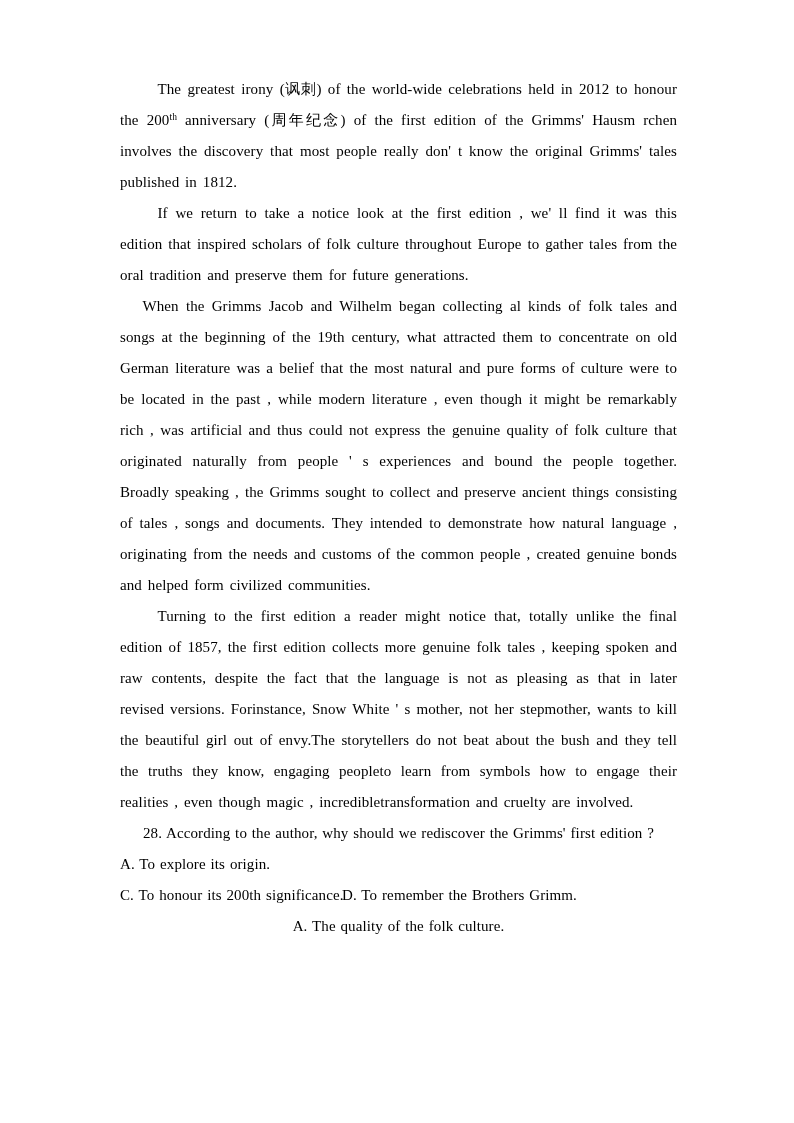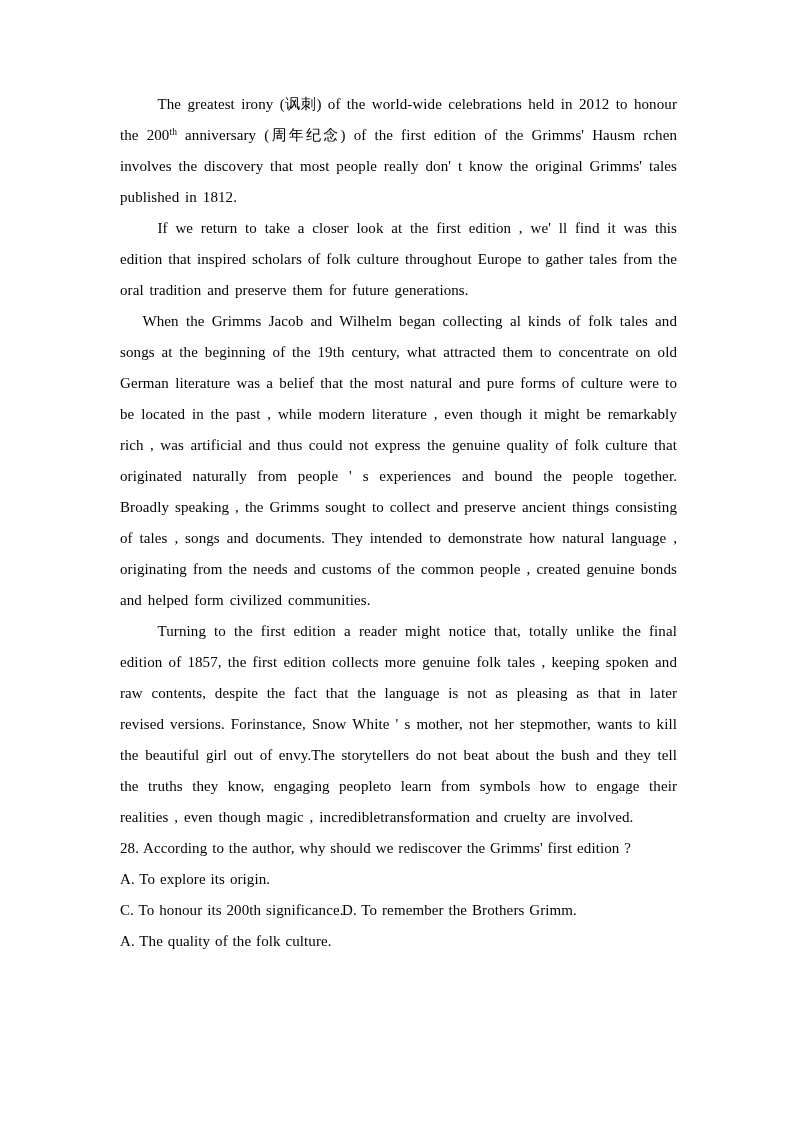"The greatest irony (讽刺) of" .content { top: 89px -> 74px }
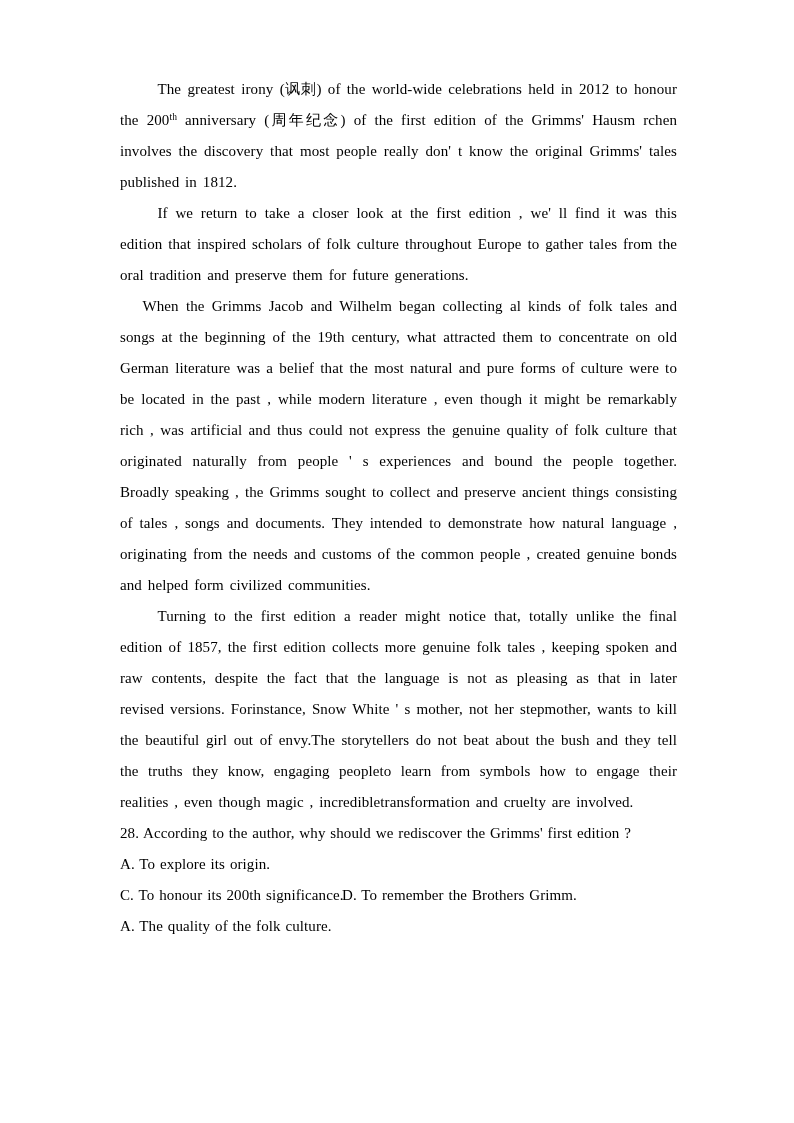"If we return to take" p.para { text: closer -> notice }
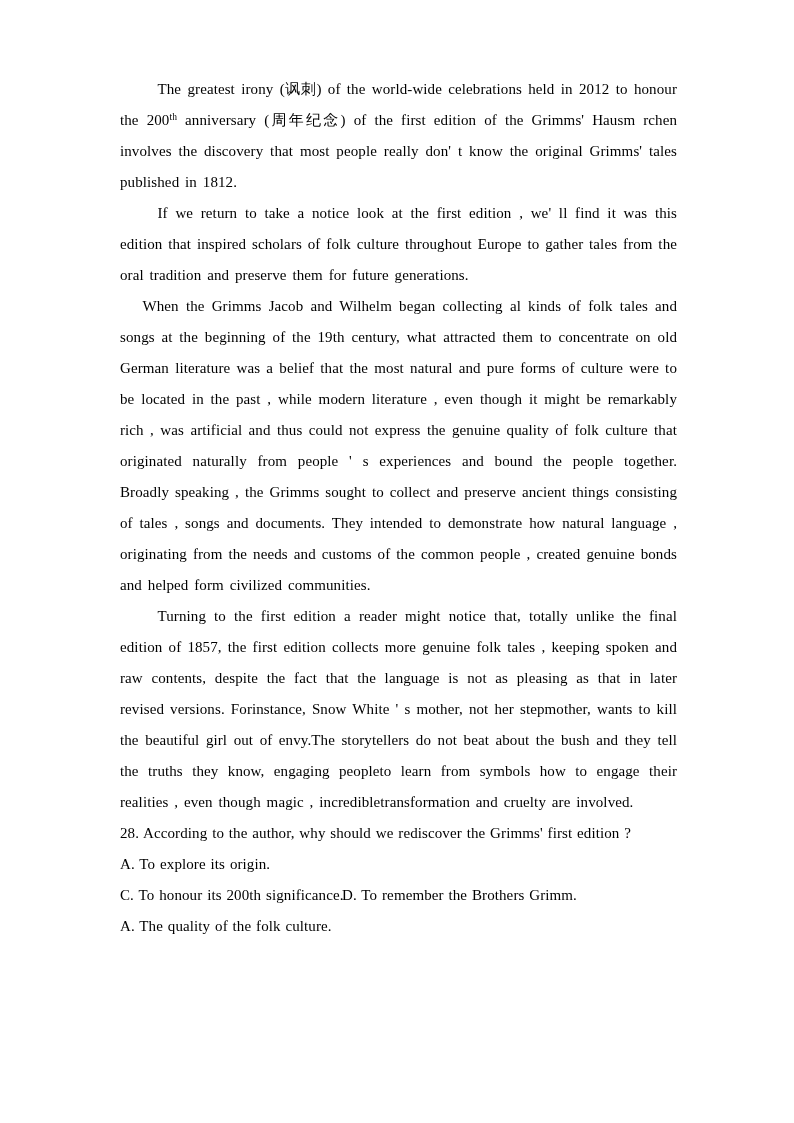"28. According to the author," .qline { text-align: left -> center }
